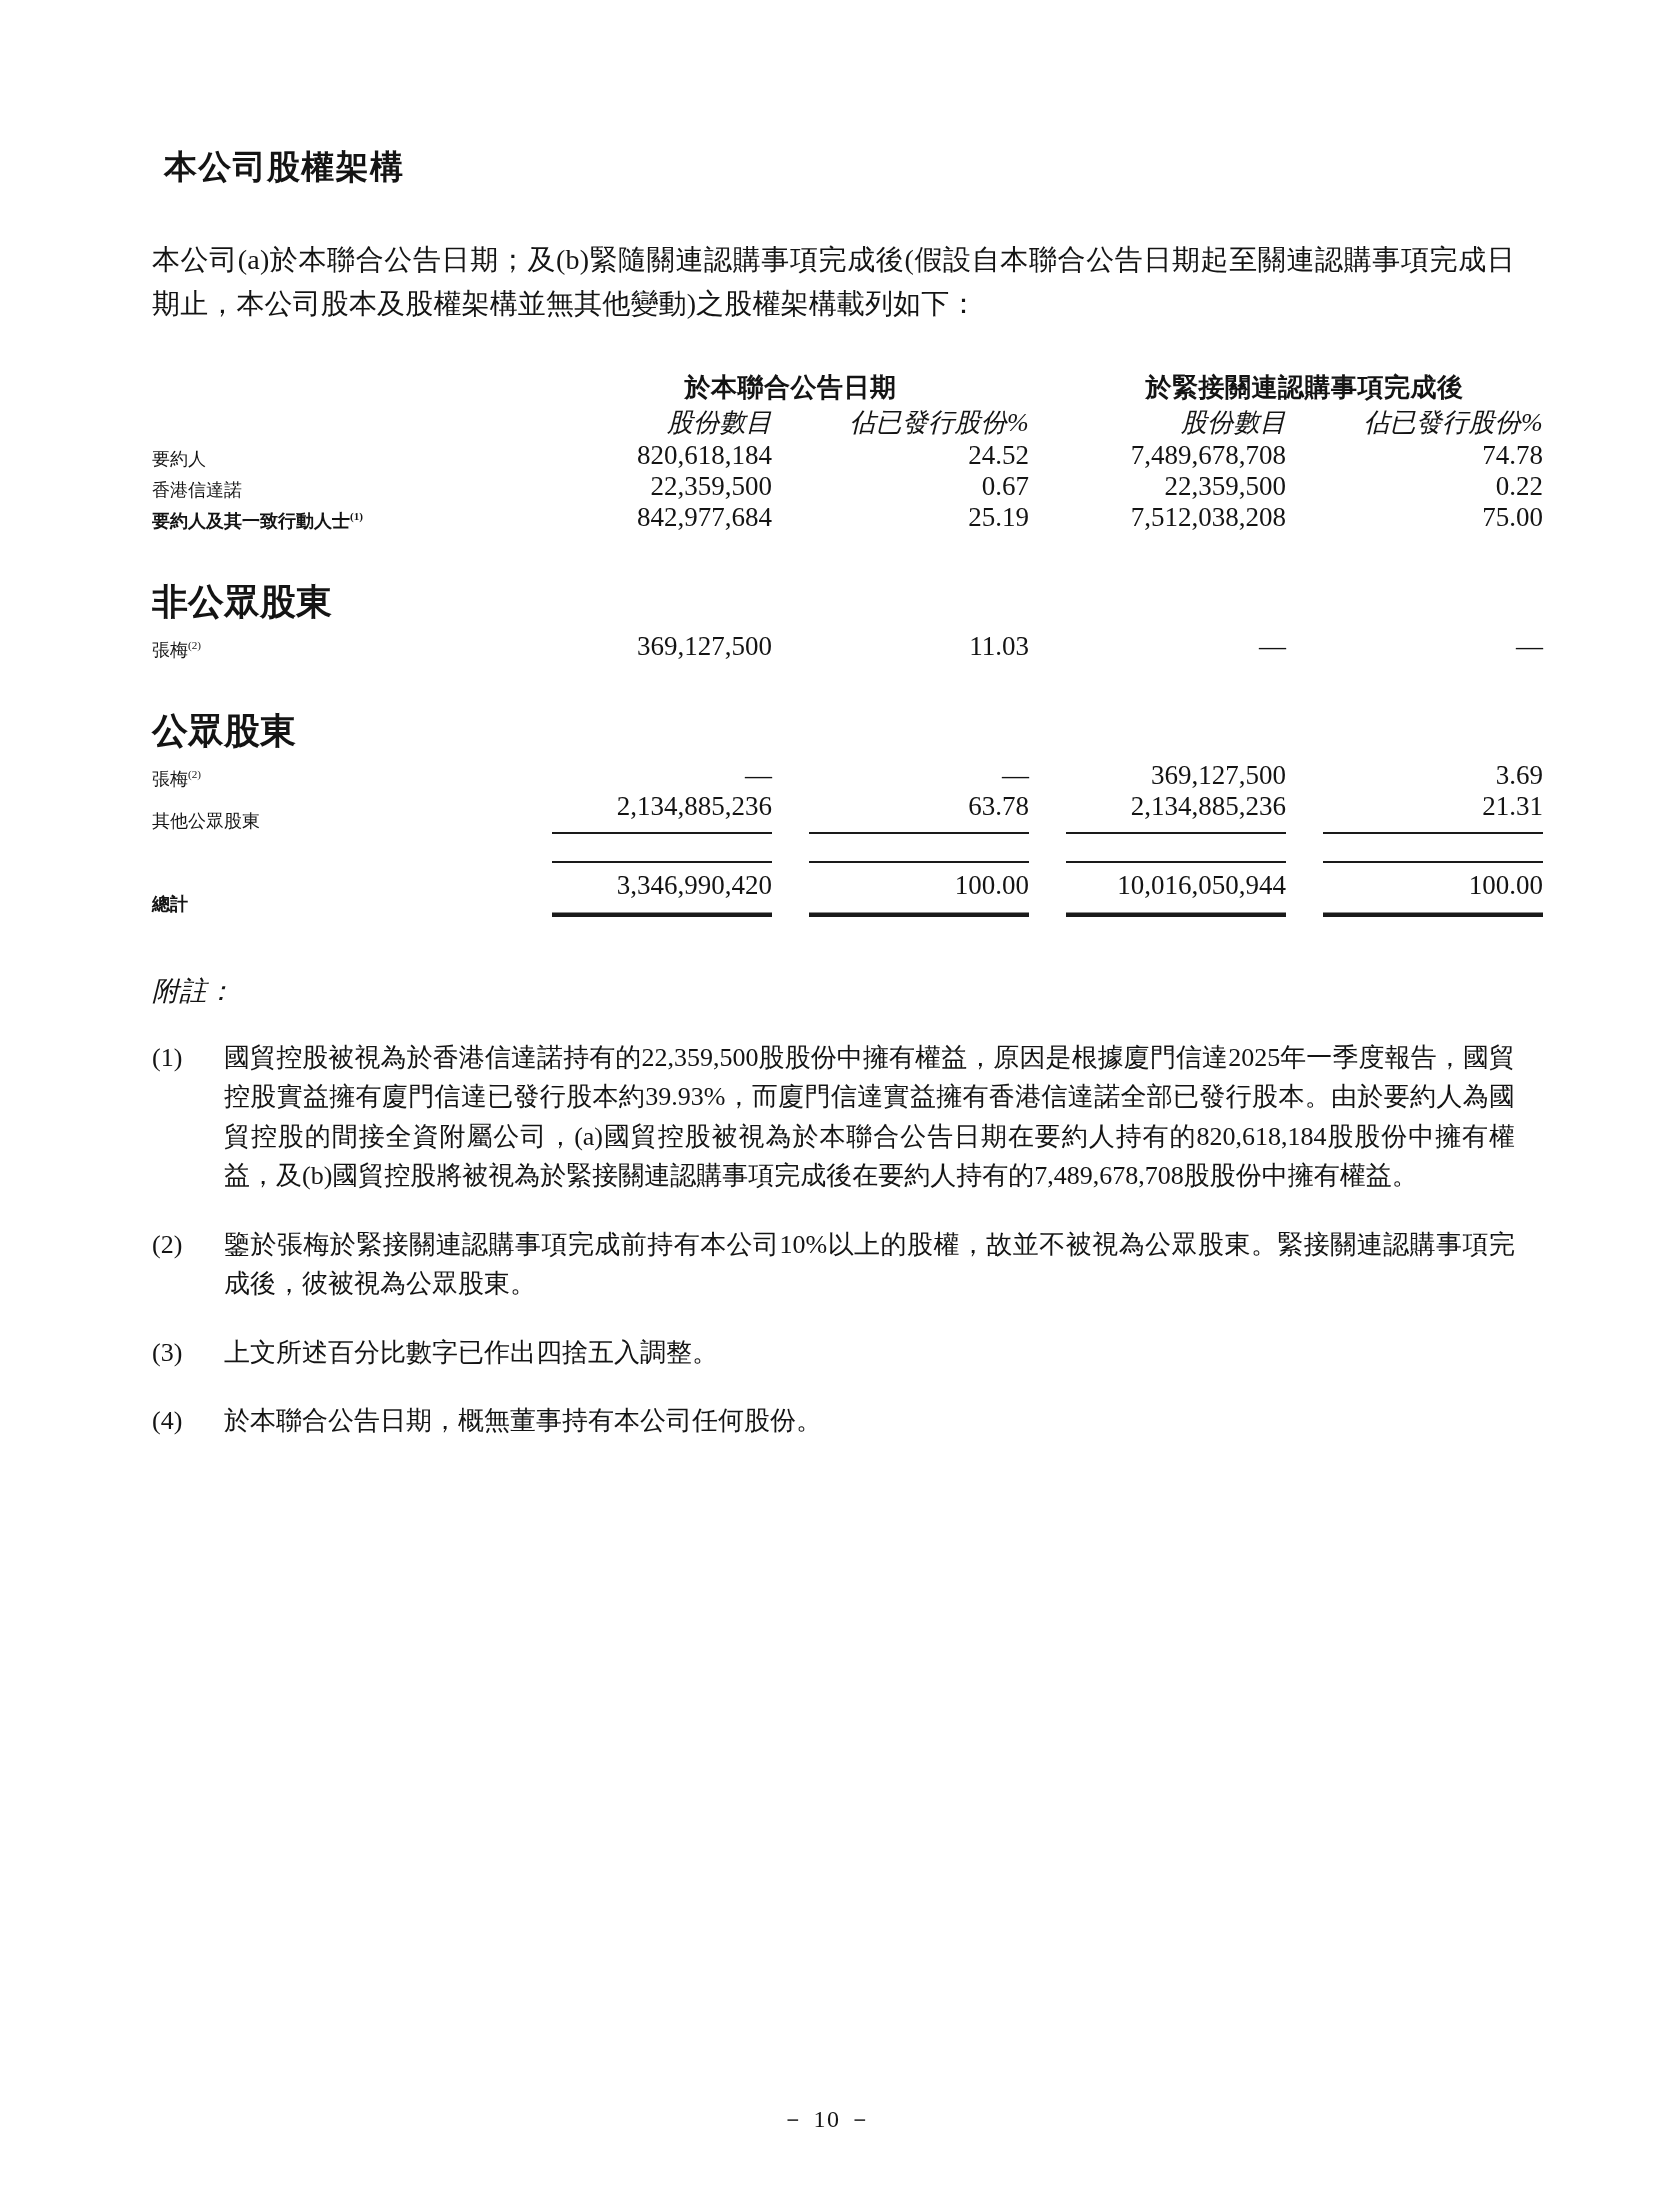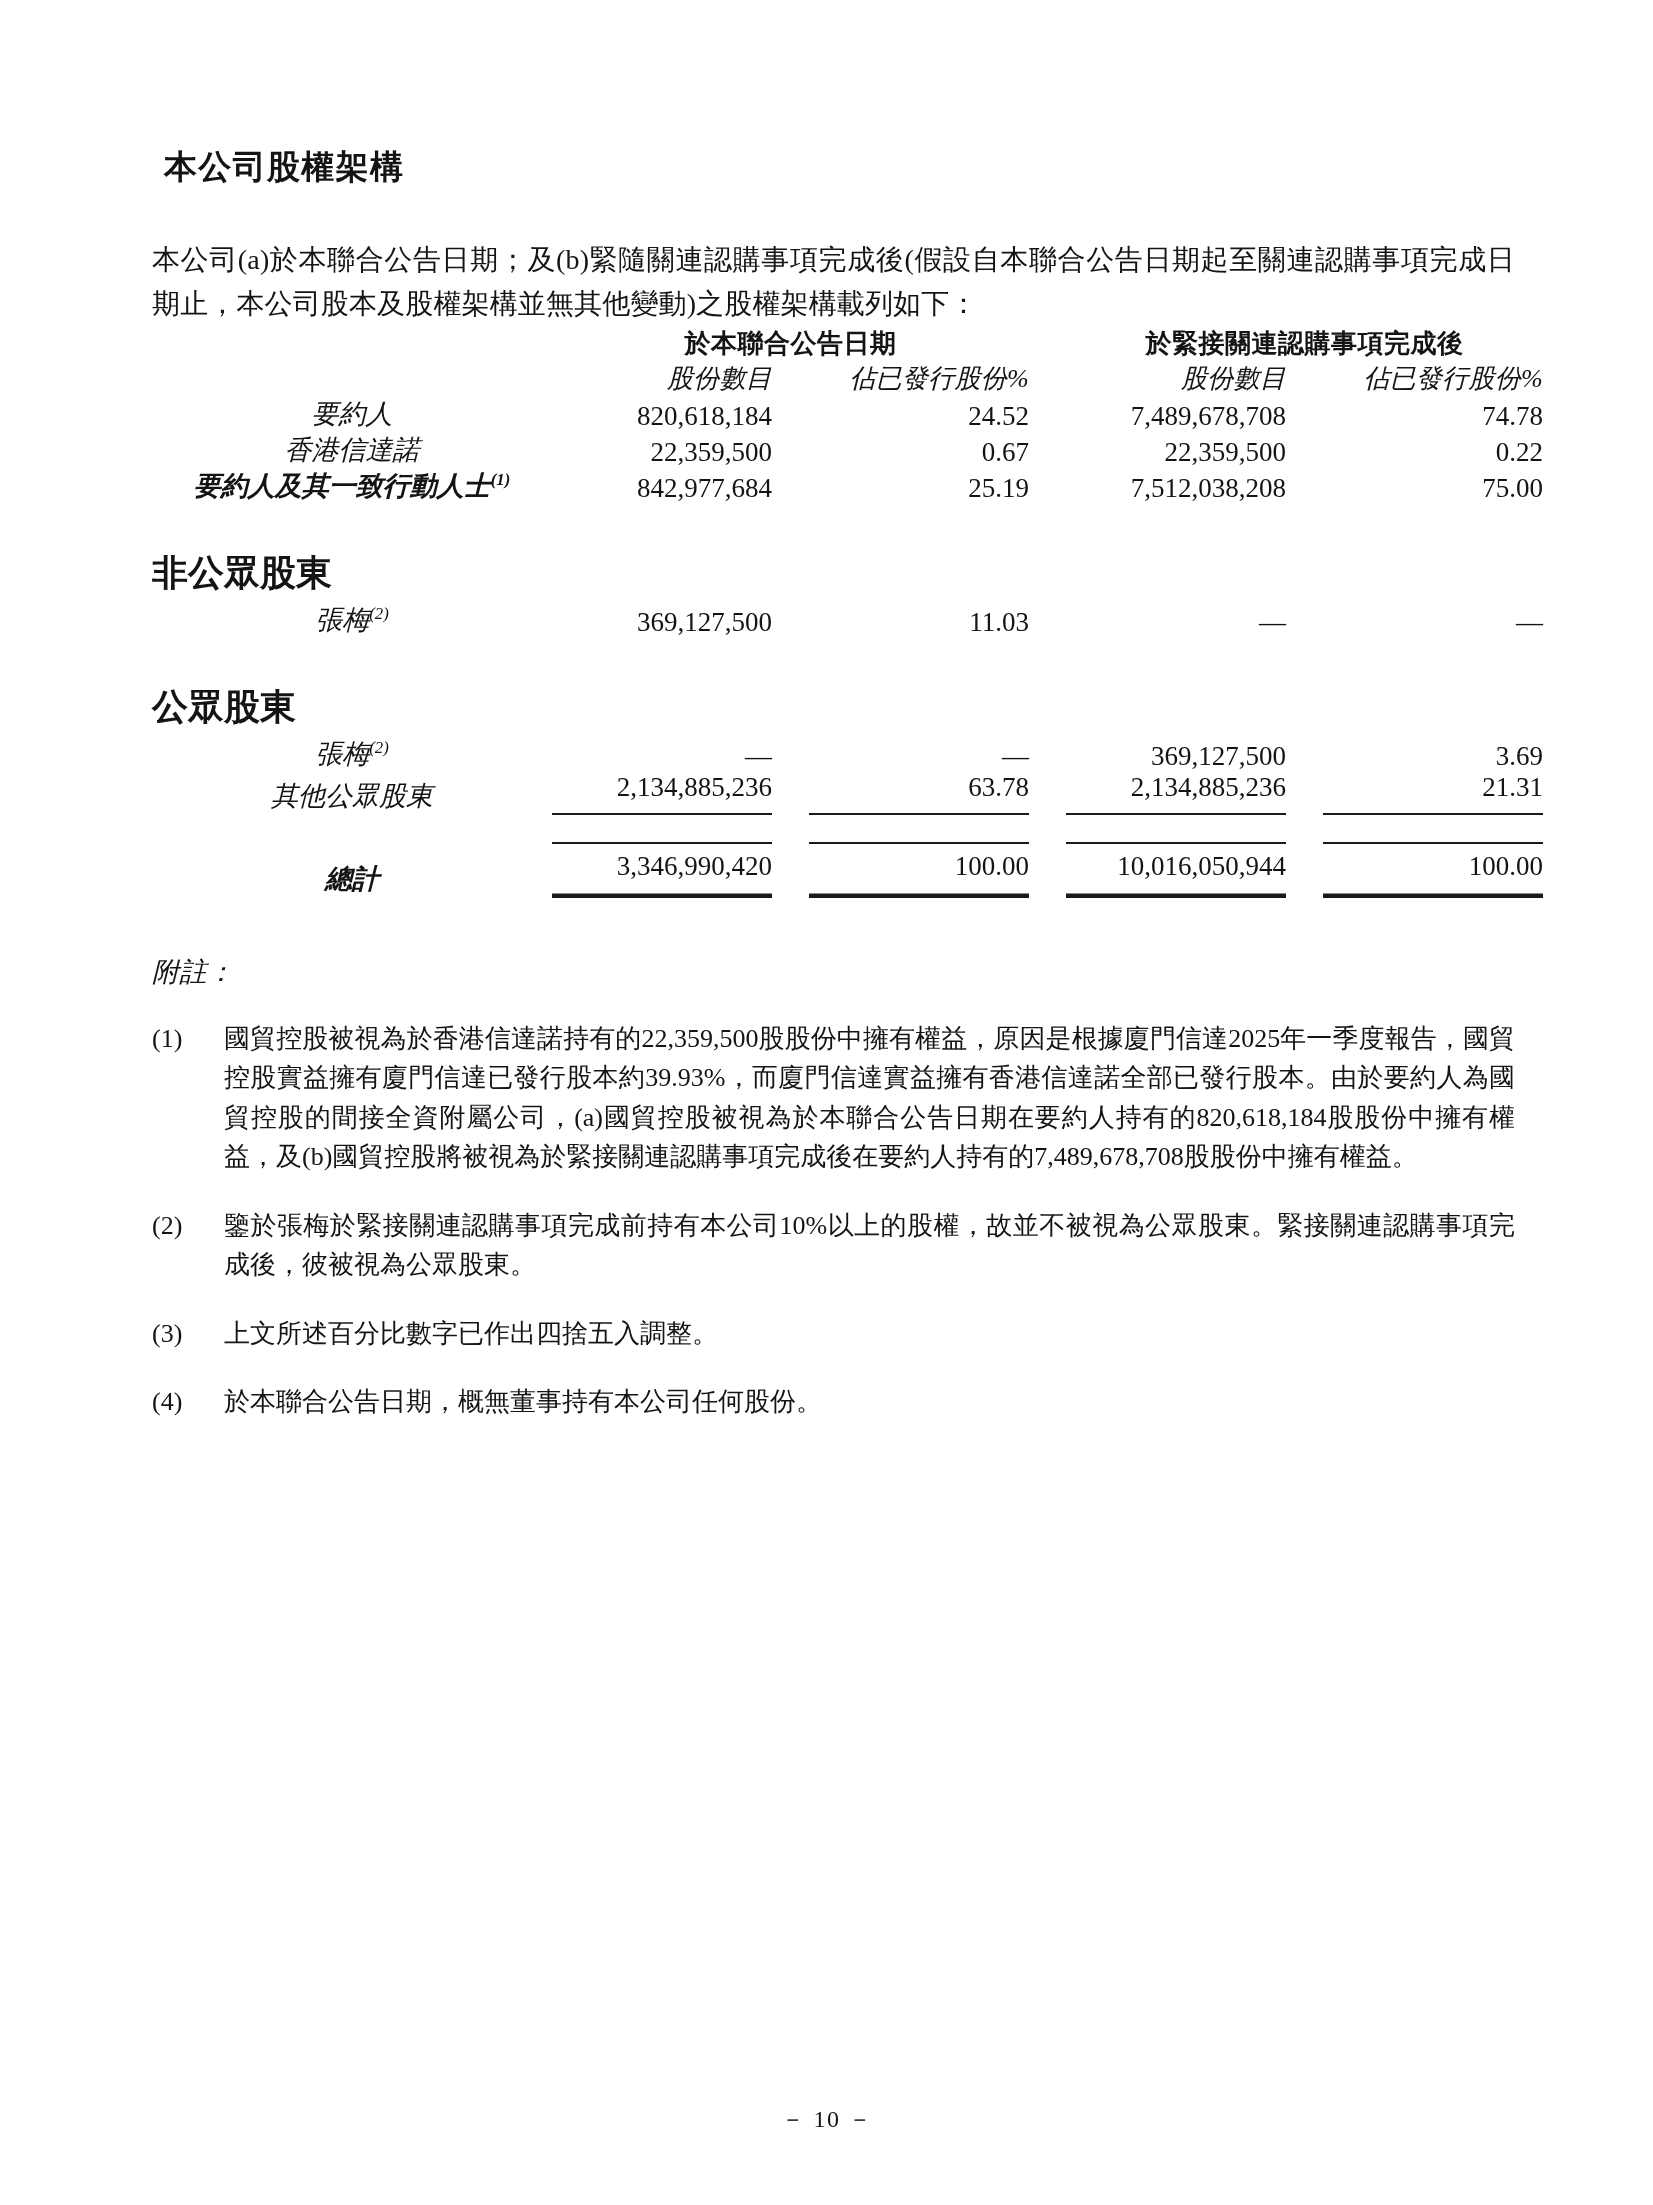"於本聯合公告日期" .share-table { margin-top: none -> 44px }
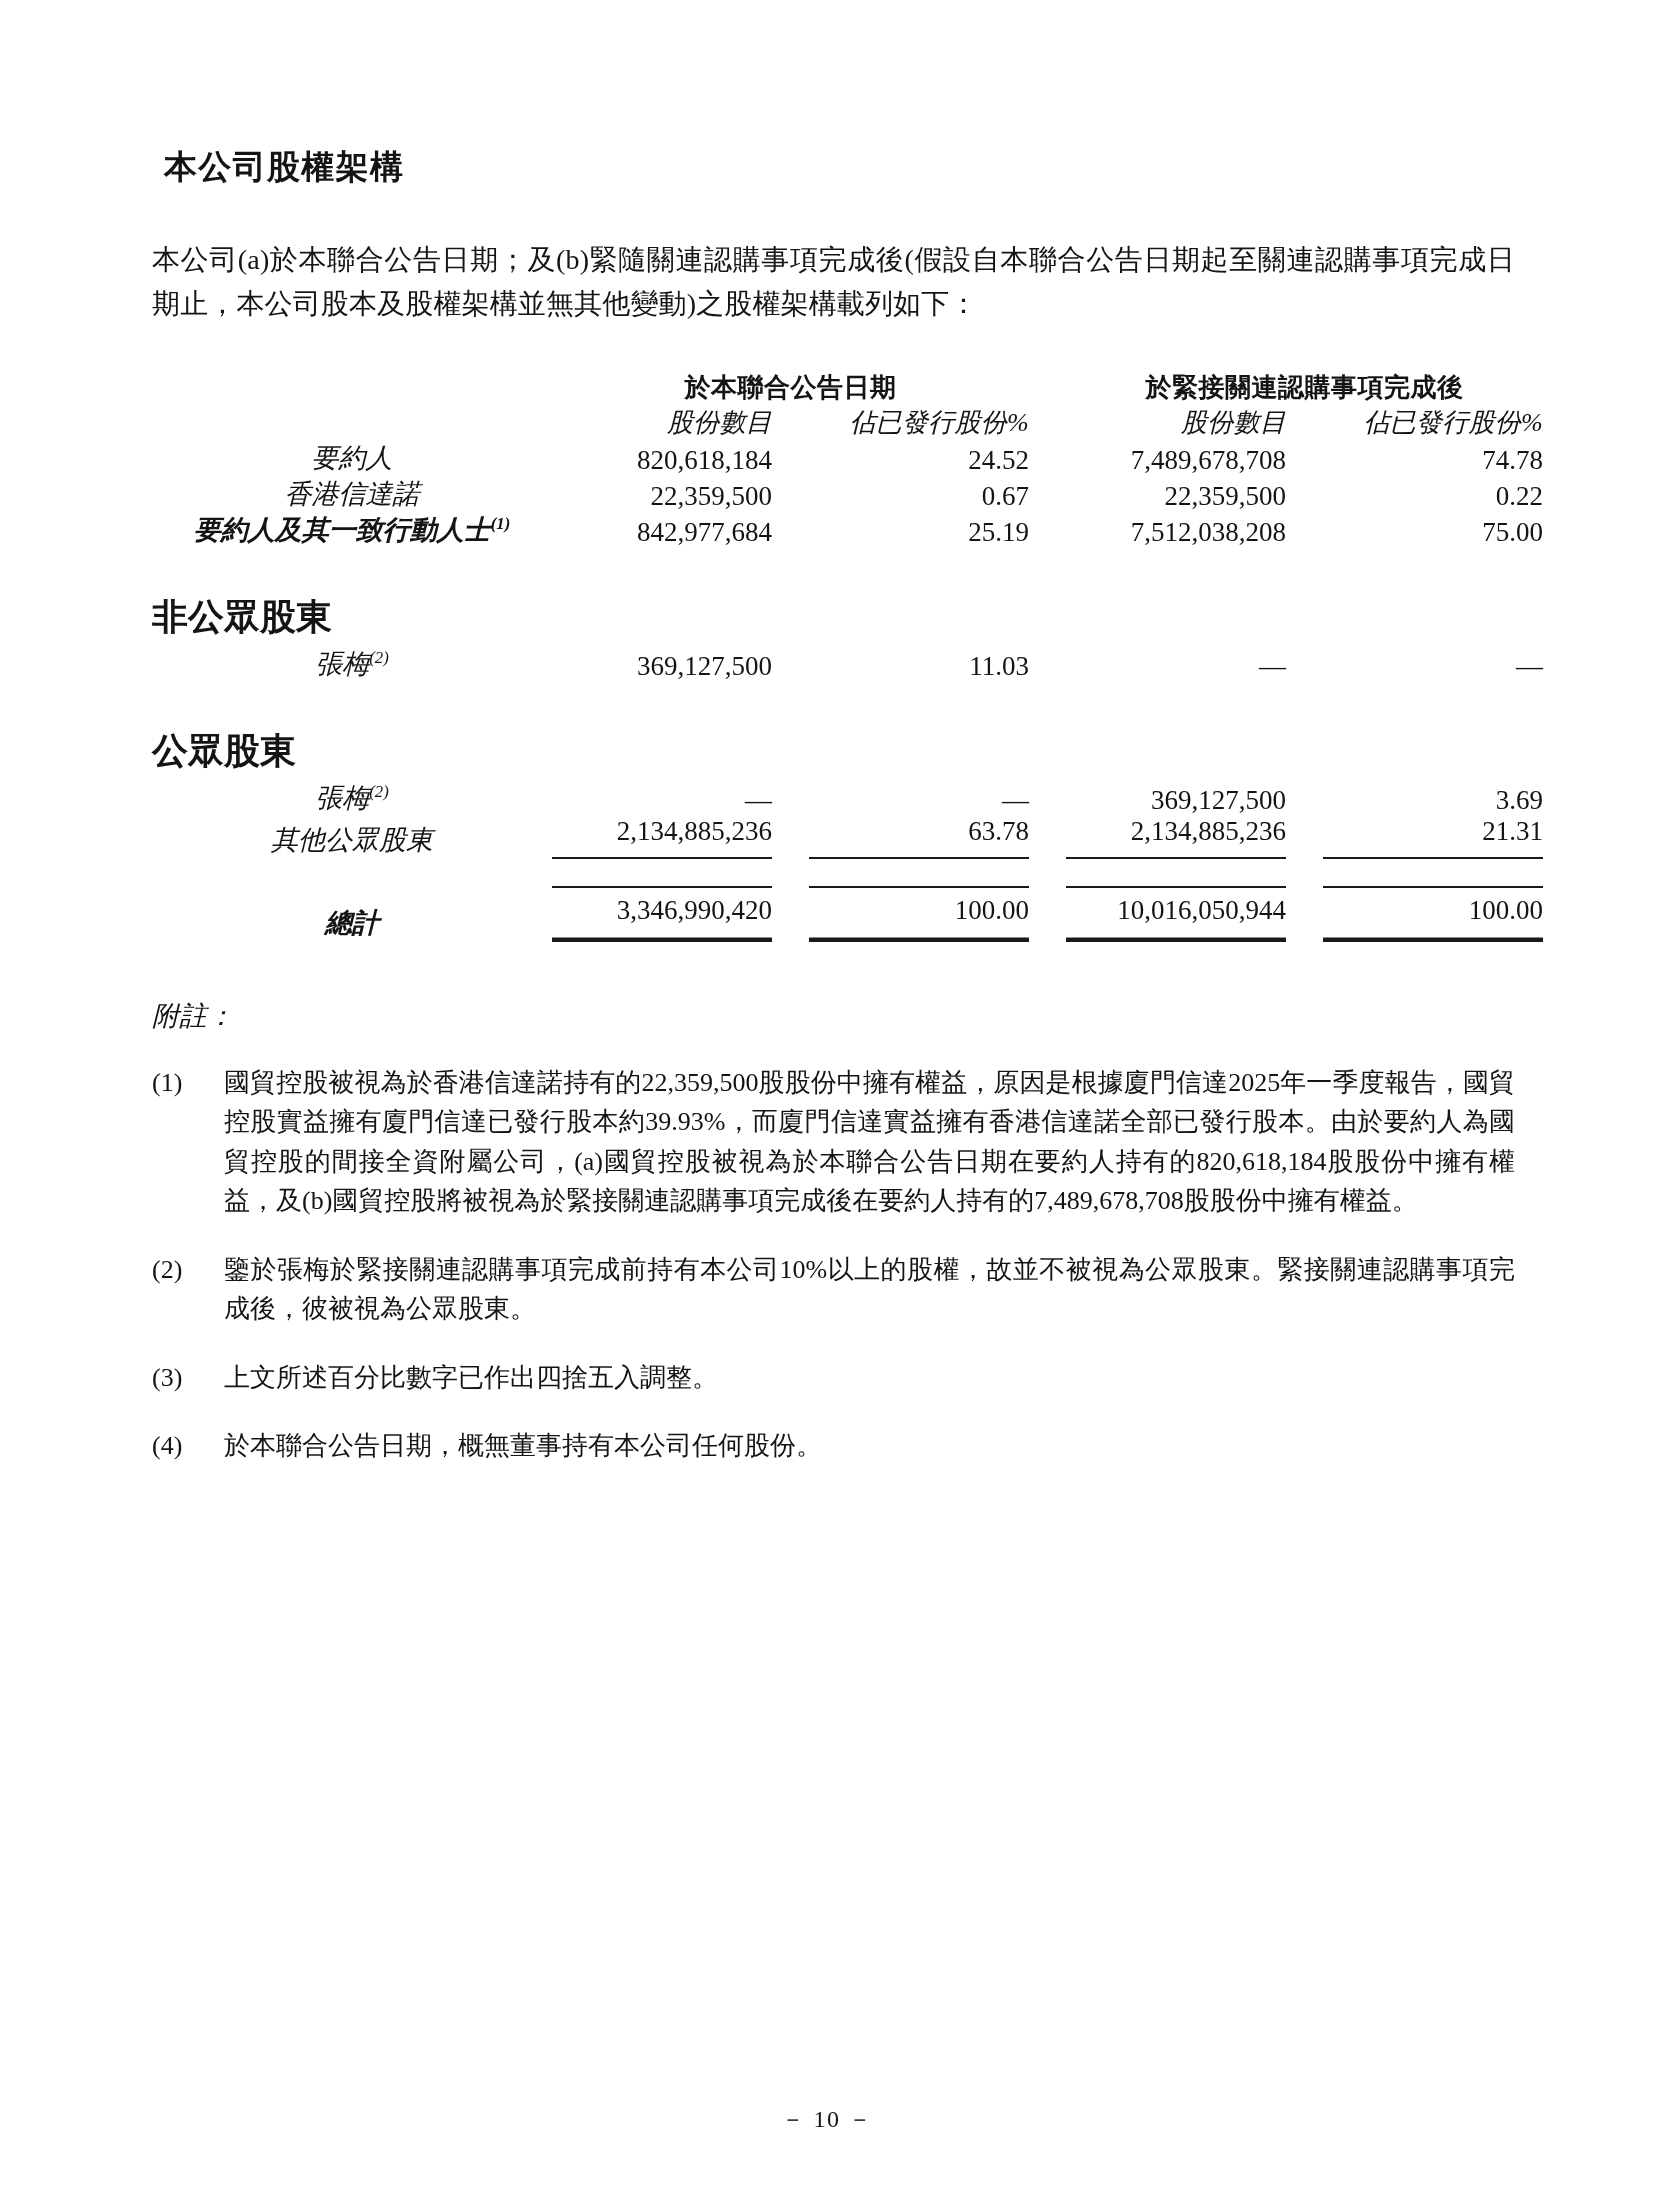"要約人" .r-label { font-size: 27px -> 18px; font-style: italic -> none; text-align: center -> left }
